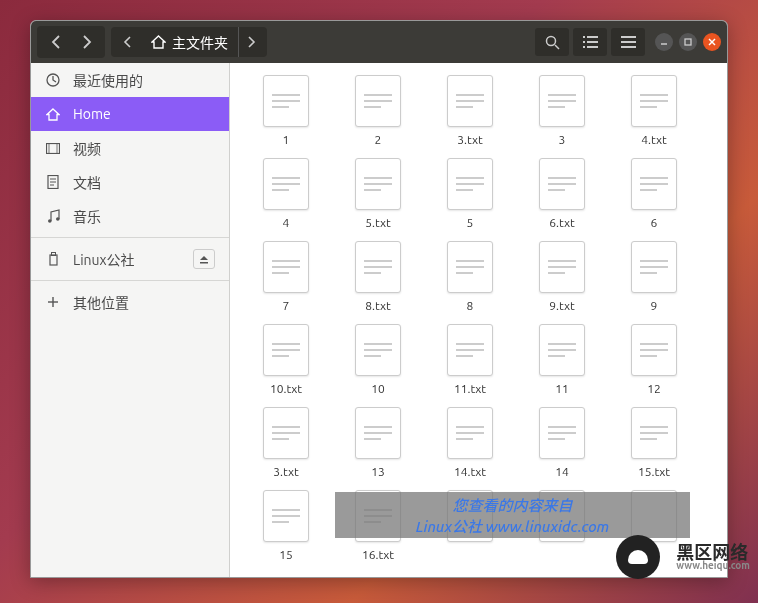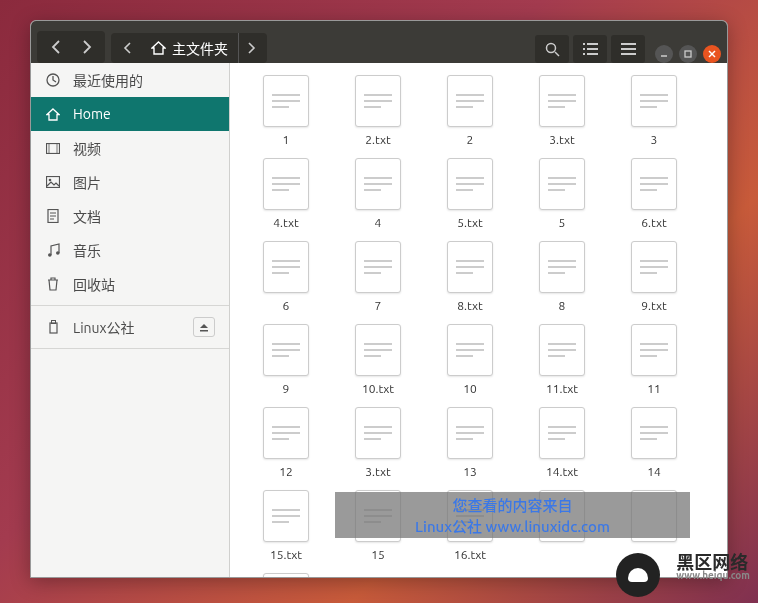"主文件夹" .titlebar { align-items: flex-end -> center }
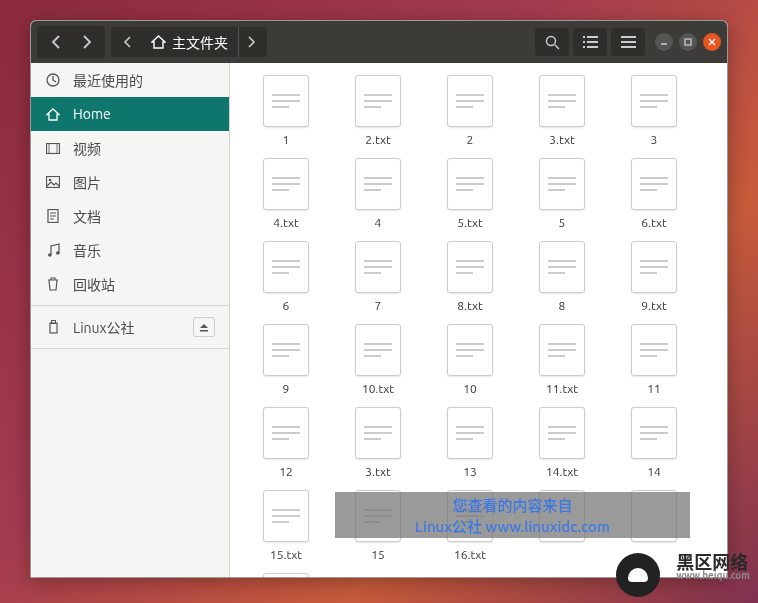"Home" .sb-item.active { background: #0f766e -> #8b5cf6 }
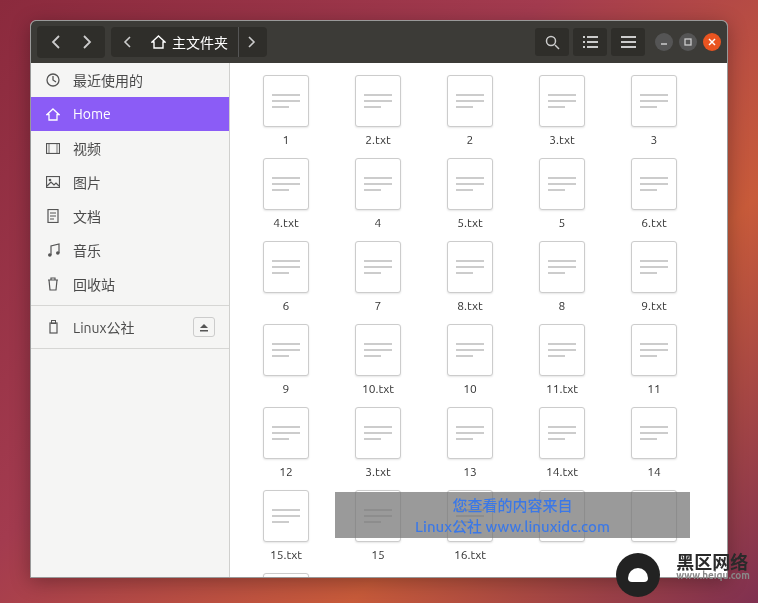"2.txt" div.file { html: <div> <div> <div></div> <div></div> <div></div> </div> <div>2.txt</div> </div> -> none }
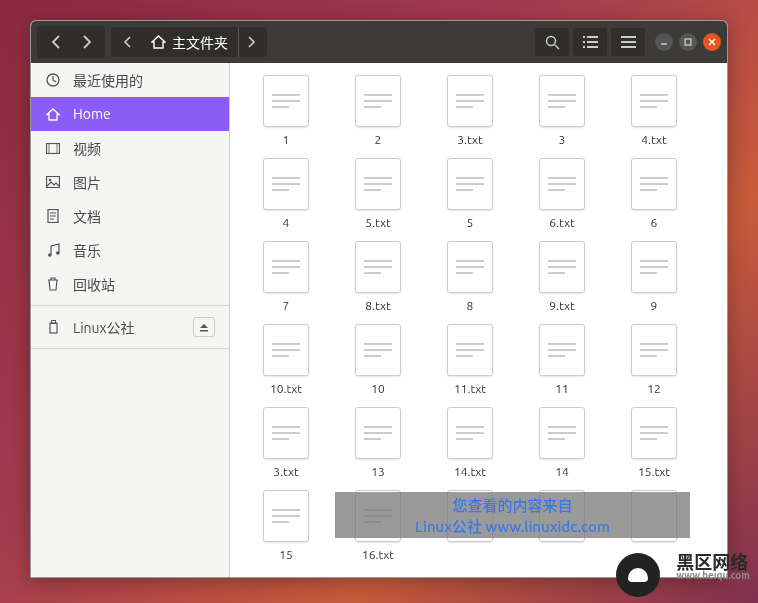"图片" div.sb-item { html: <div> <span> <svg> <rect></rect> <circle></circle> <path></path> </svg> </span> <span>图片</span> </div> -> none }
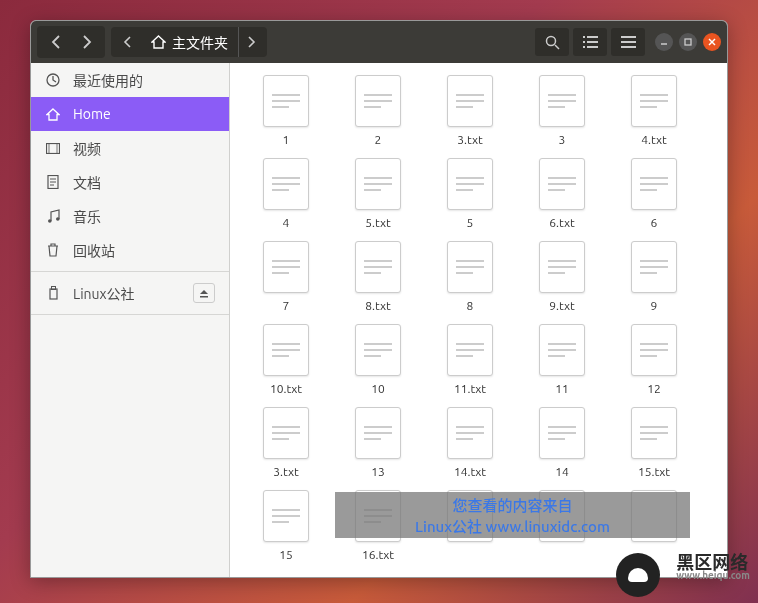"回收站" div.sb-item { html: <div> <span> <svg> <path></path> </svg> </span> <span>回收站</span> </div> -> none }
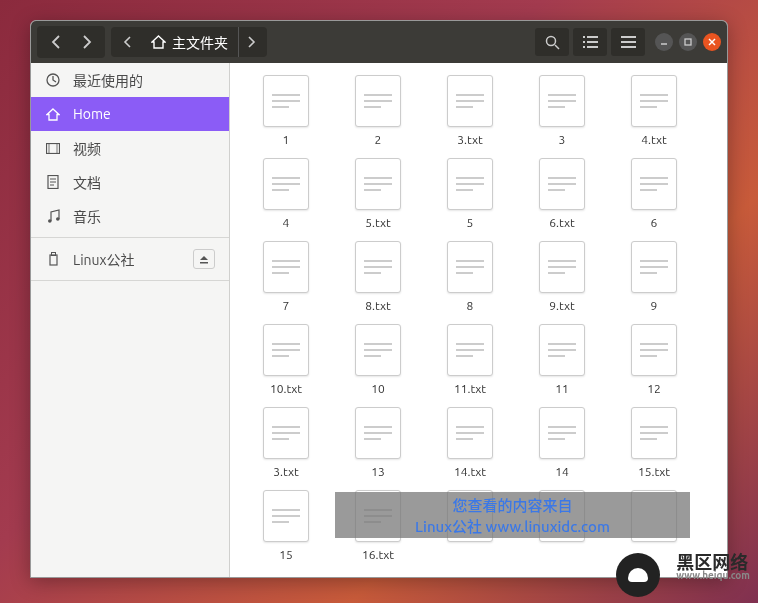"其他位置" div.sb-item { html: none -> <div> <span> <svg> <line></line> <line></line> </svg> </span> <span>其他位置</span> </div> }
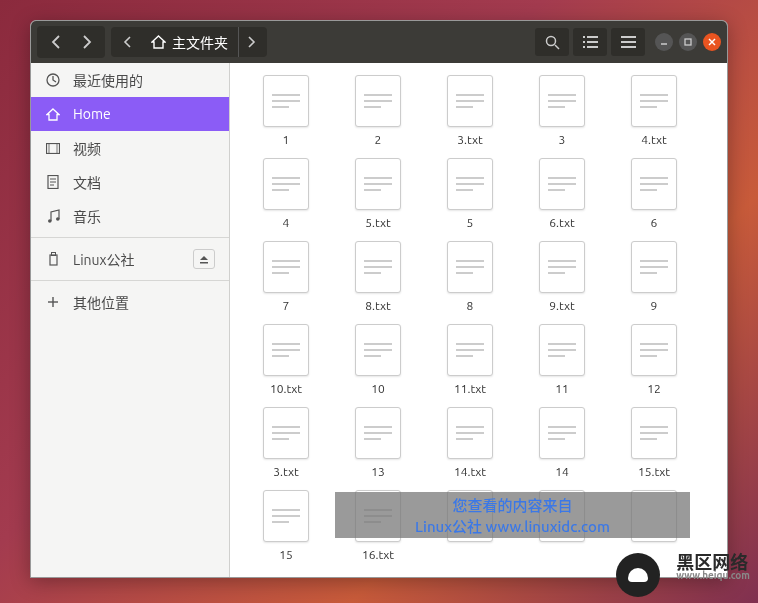"您查看的内容来自" .watermark1 { font-style: none -> italic }
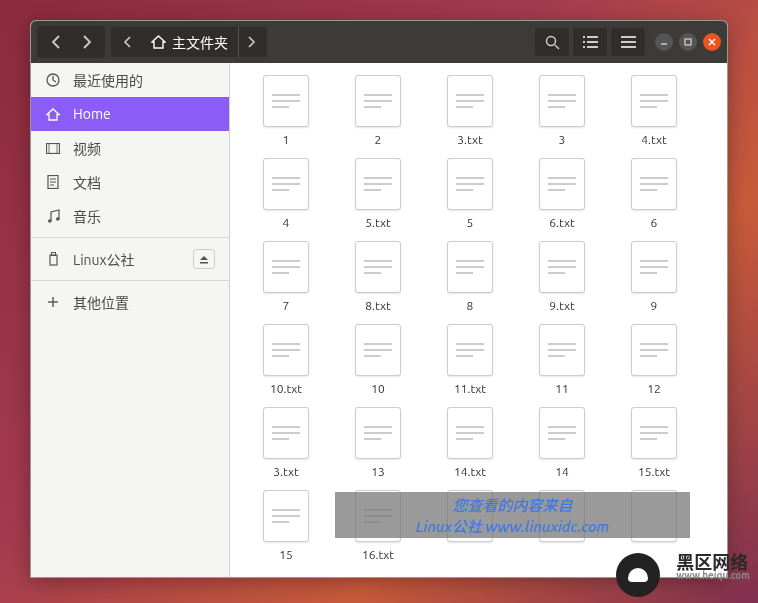"黑区网络" .watermark2 { align-items: none -> center; bottom: 6px -> 24px }
